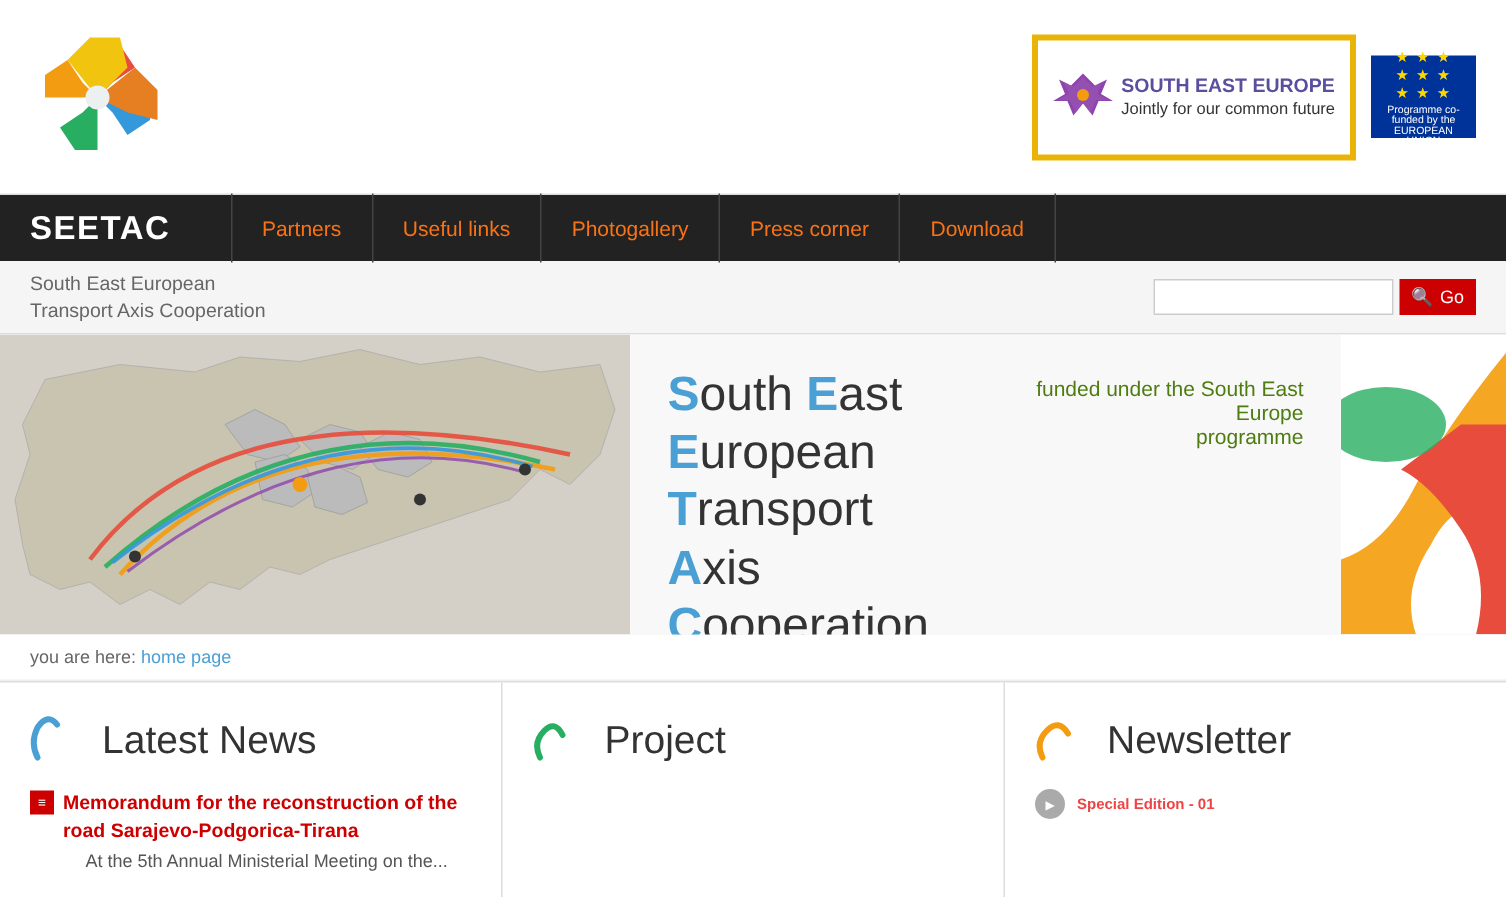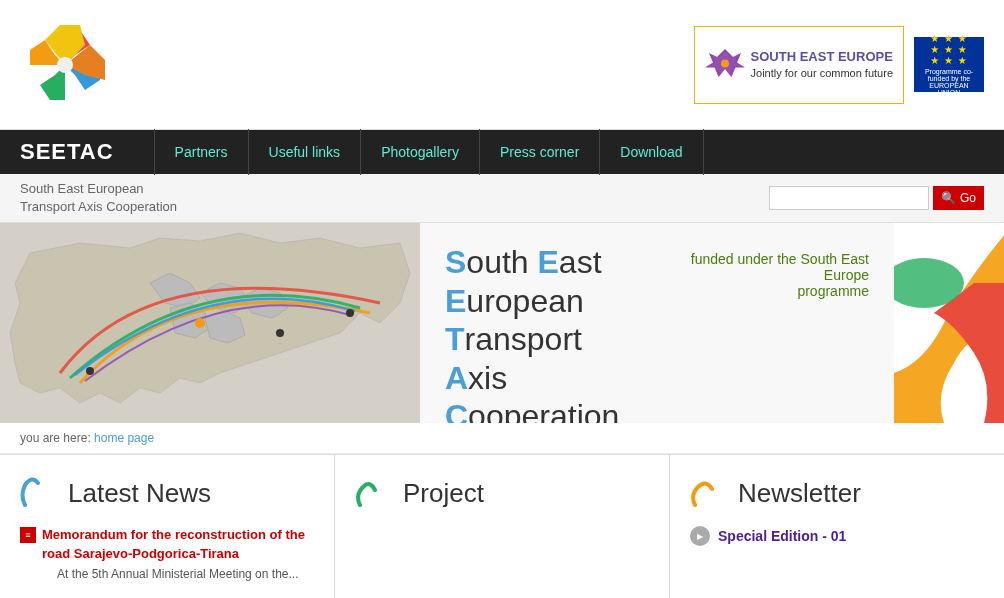"SOUTH EAST EUROPE" .see-logo { border: 1px solid #eab308 -> 4px solid #eab308 }
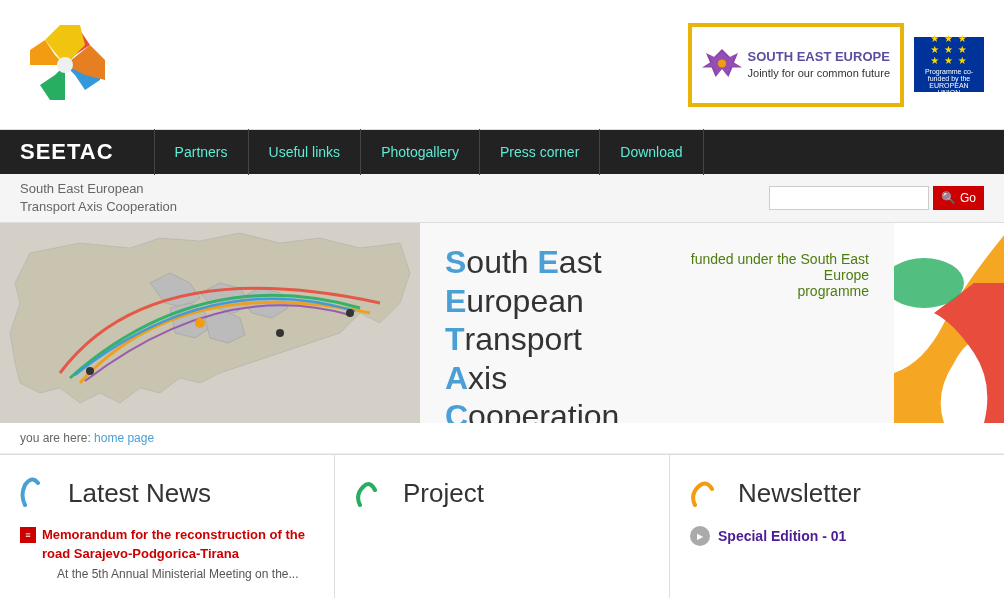"Partners" .nav-item { color: #5eead4 -> #f97316 }
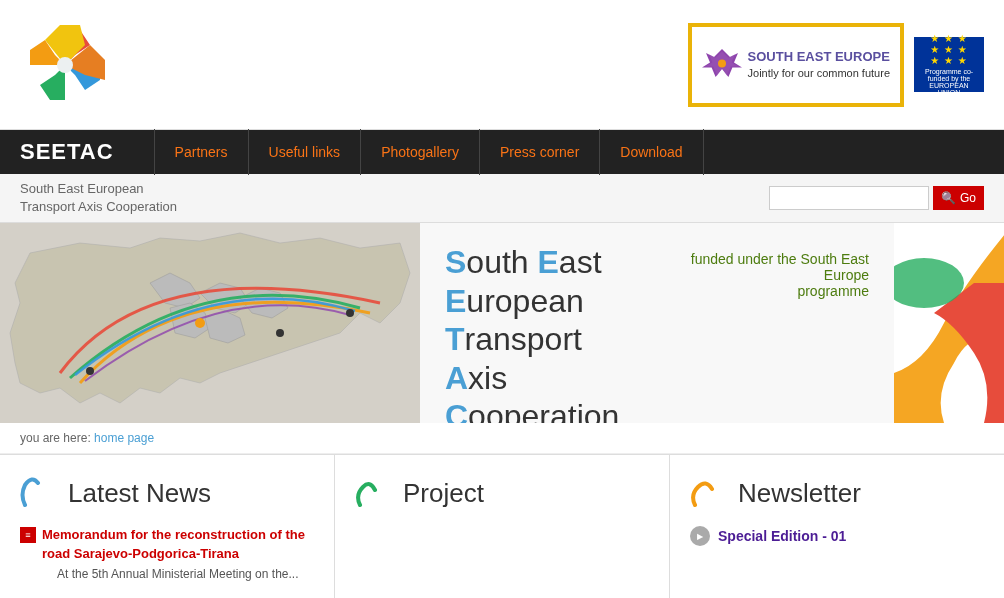"Special Edition - 01" .newsletter-title { color: #4c1d95 -> #ef4444; font-size: 14px -> 10px }
